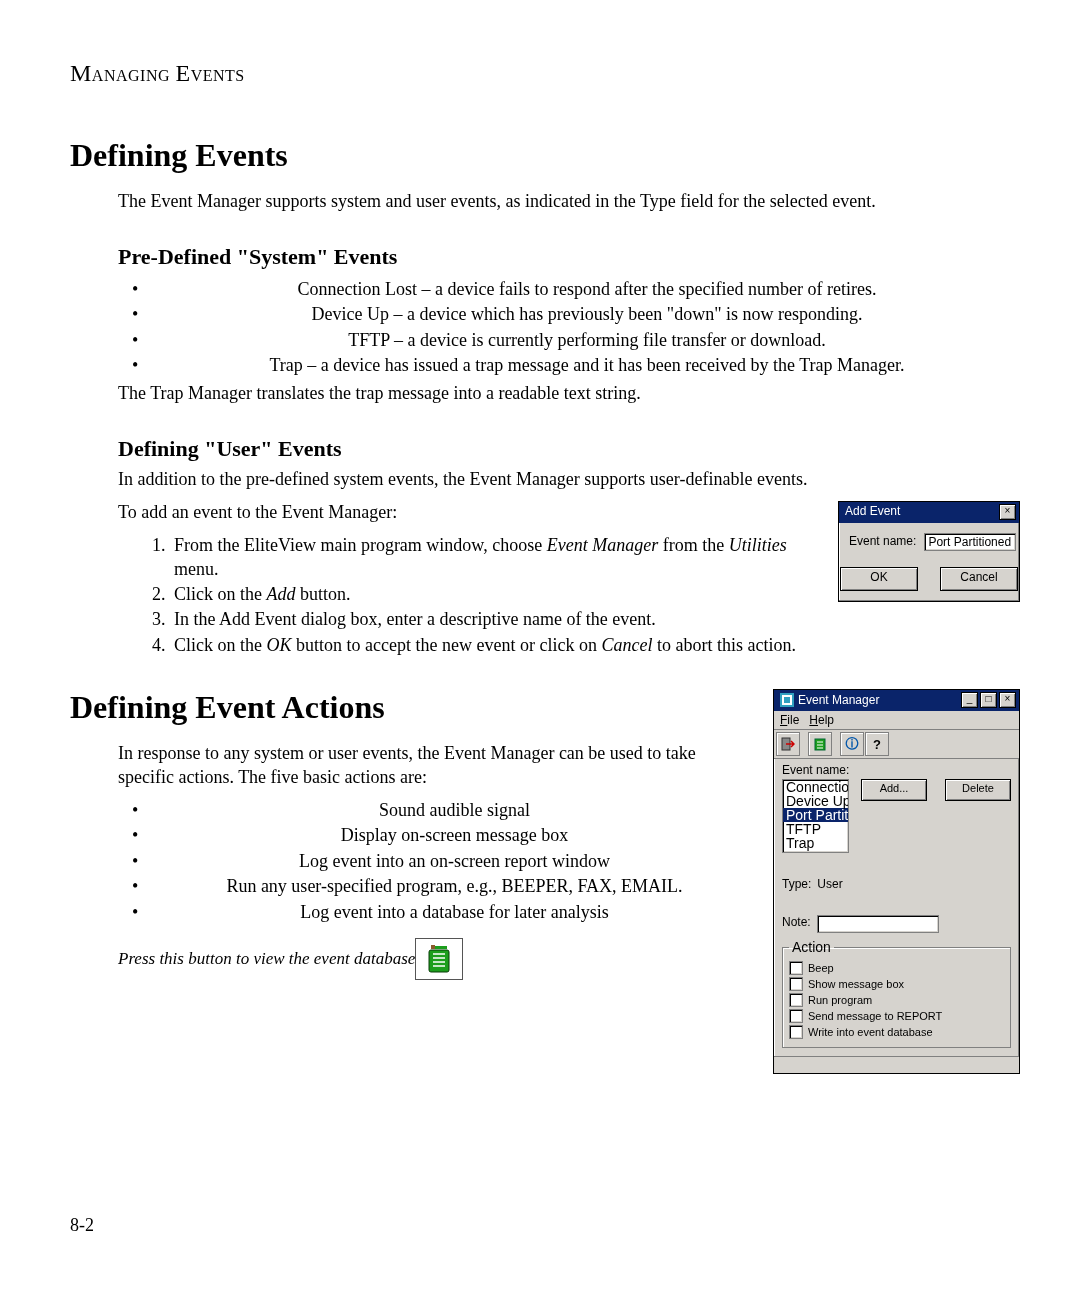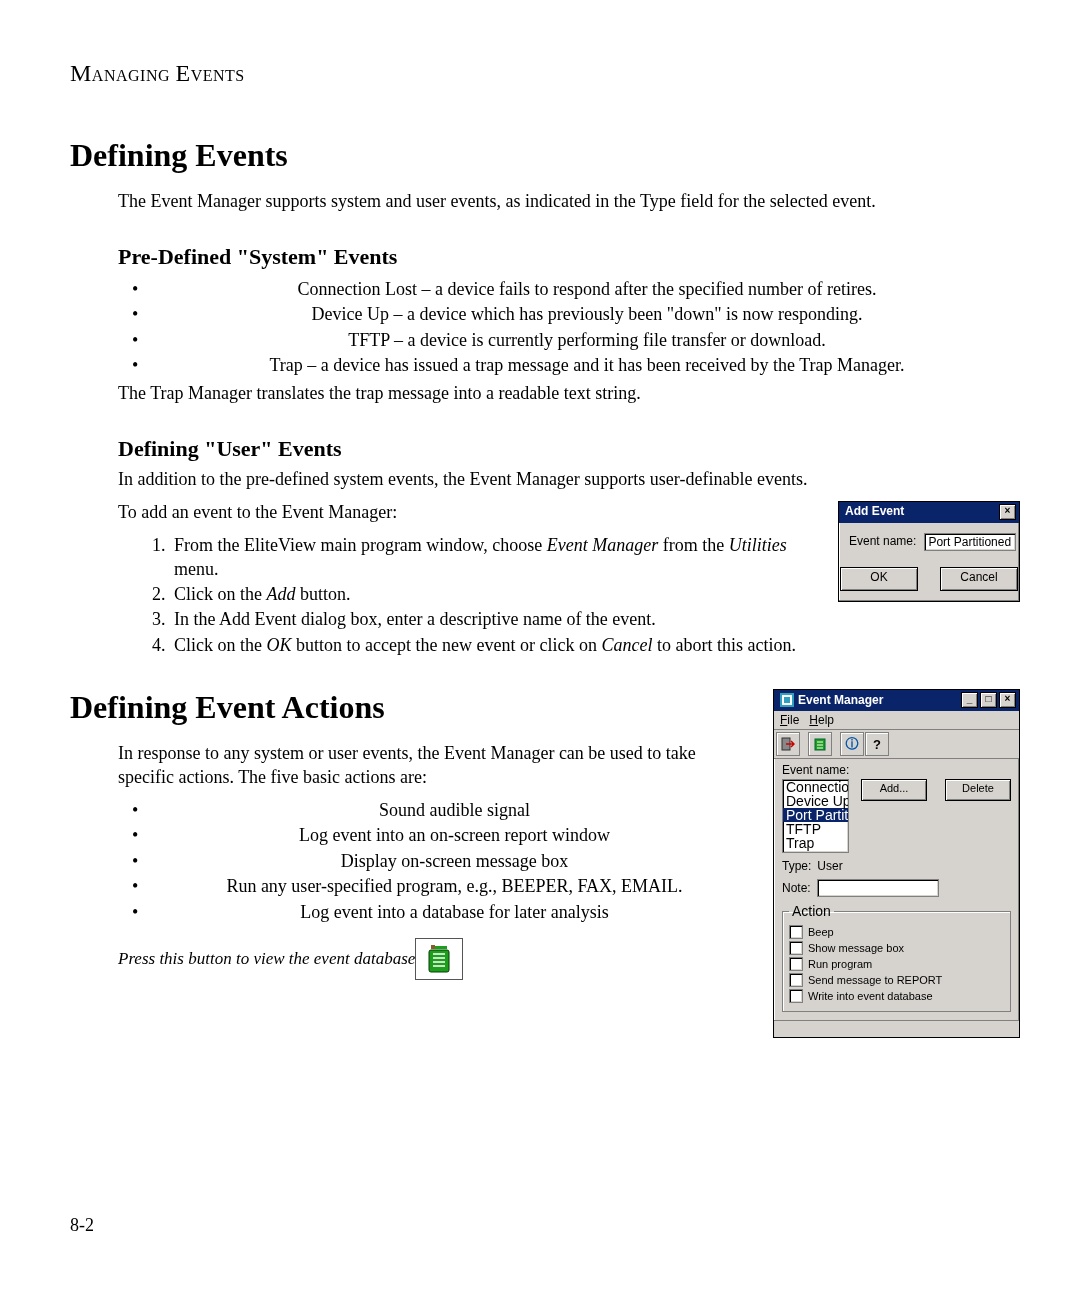"Add Event" .titlebar { font-weight: bold -> normal }
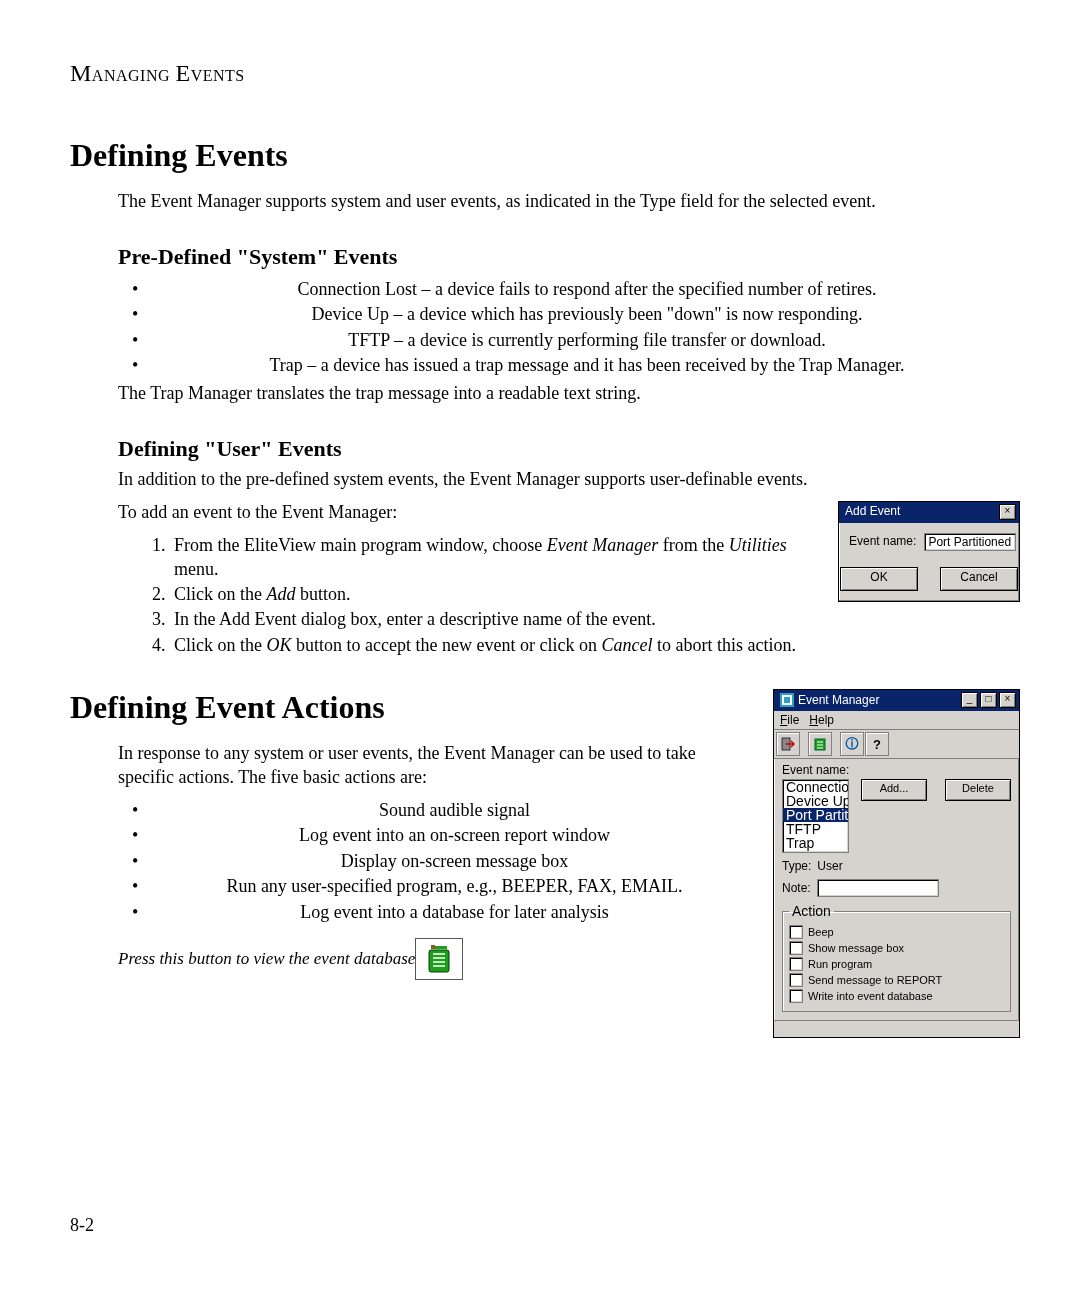"Log event into an on-screen" li { order: before "Display on-screen message box" -> after "Display on-screen message box" }
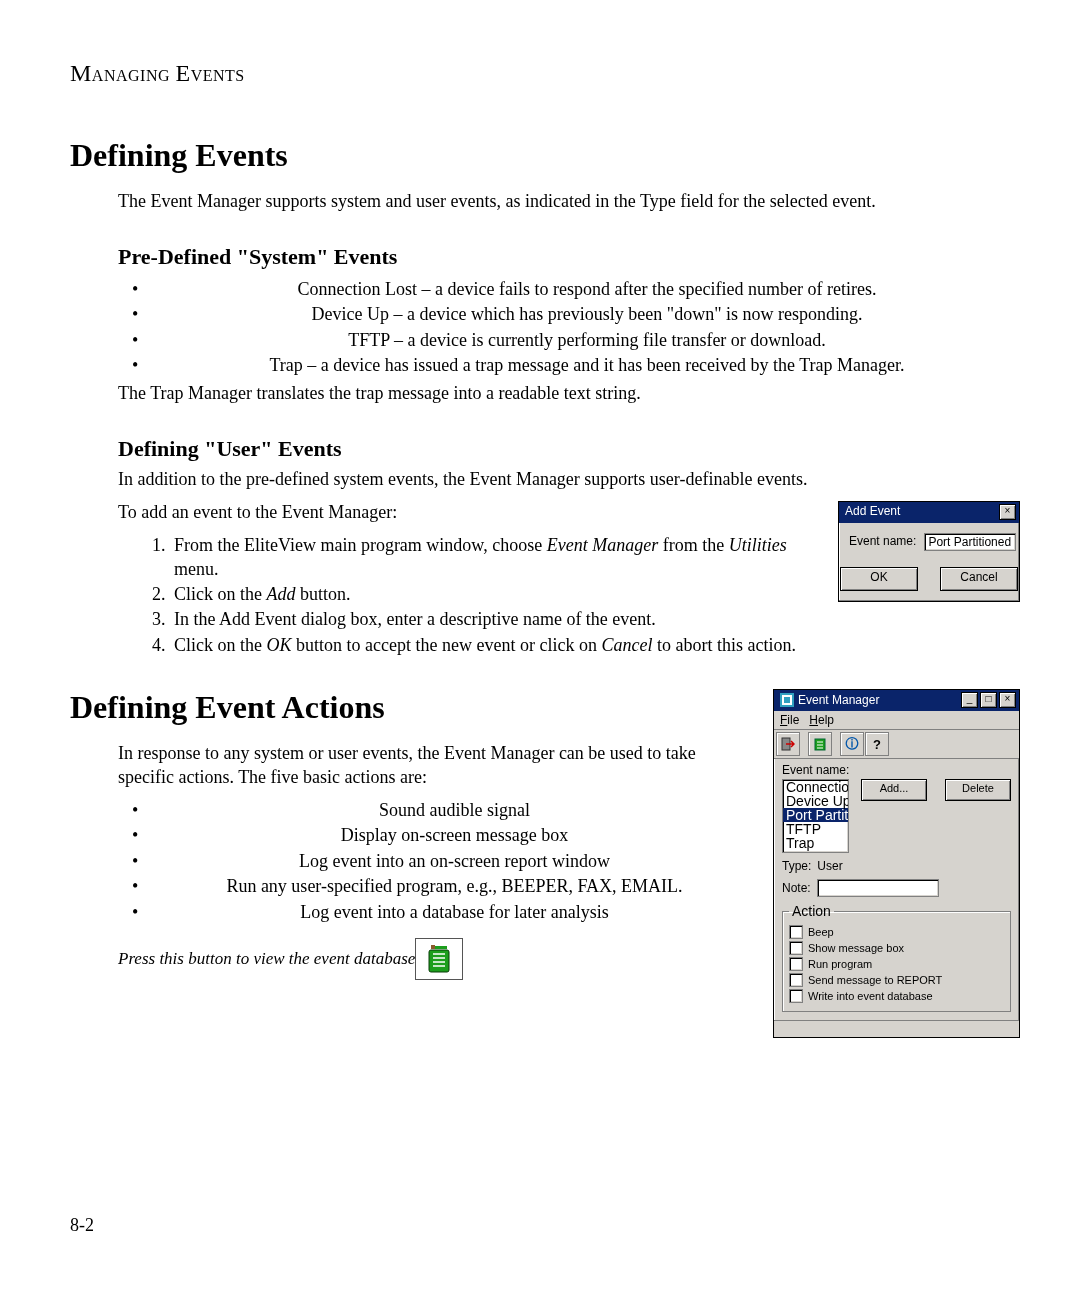"Type:" .lblrow { align-items: center -> none; margin-top: 6px -> 24px }
